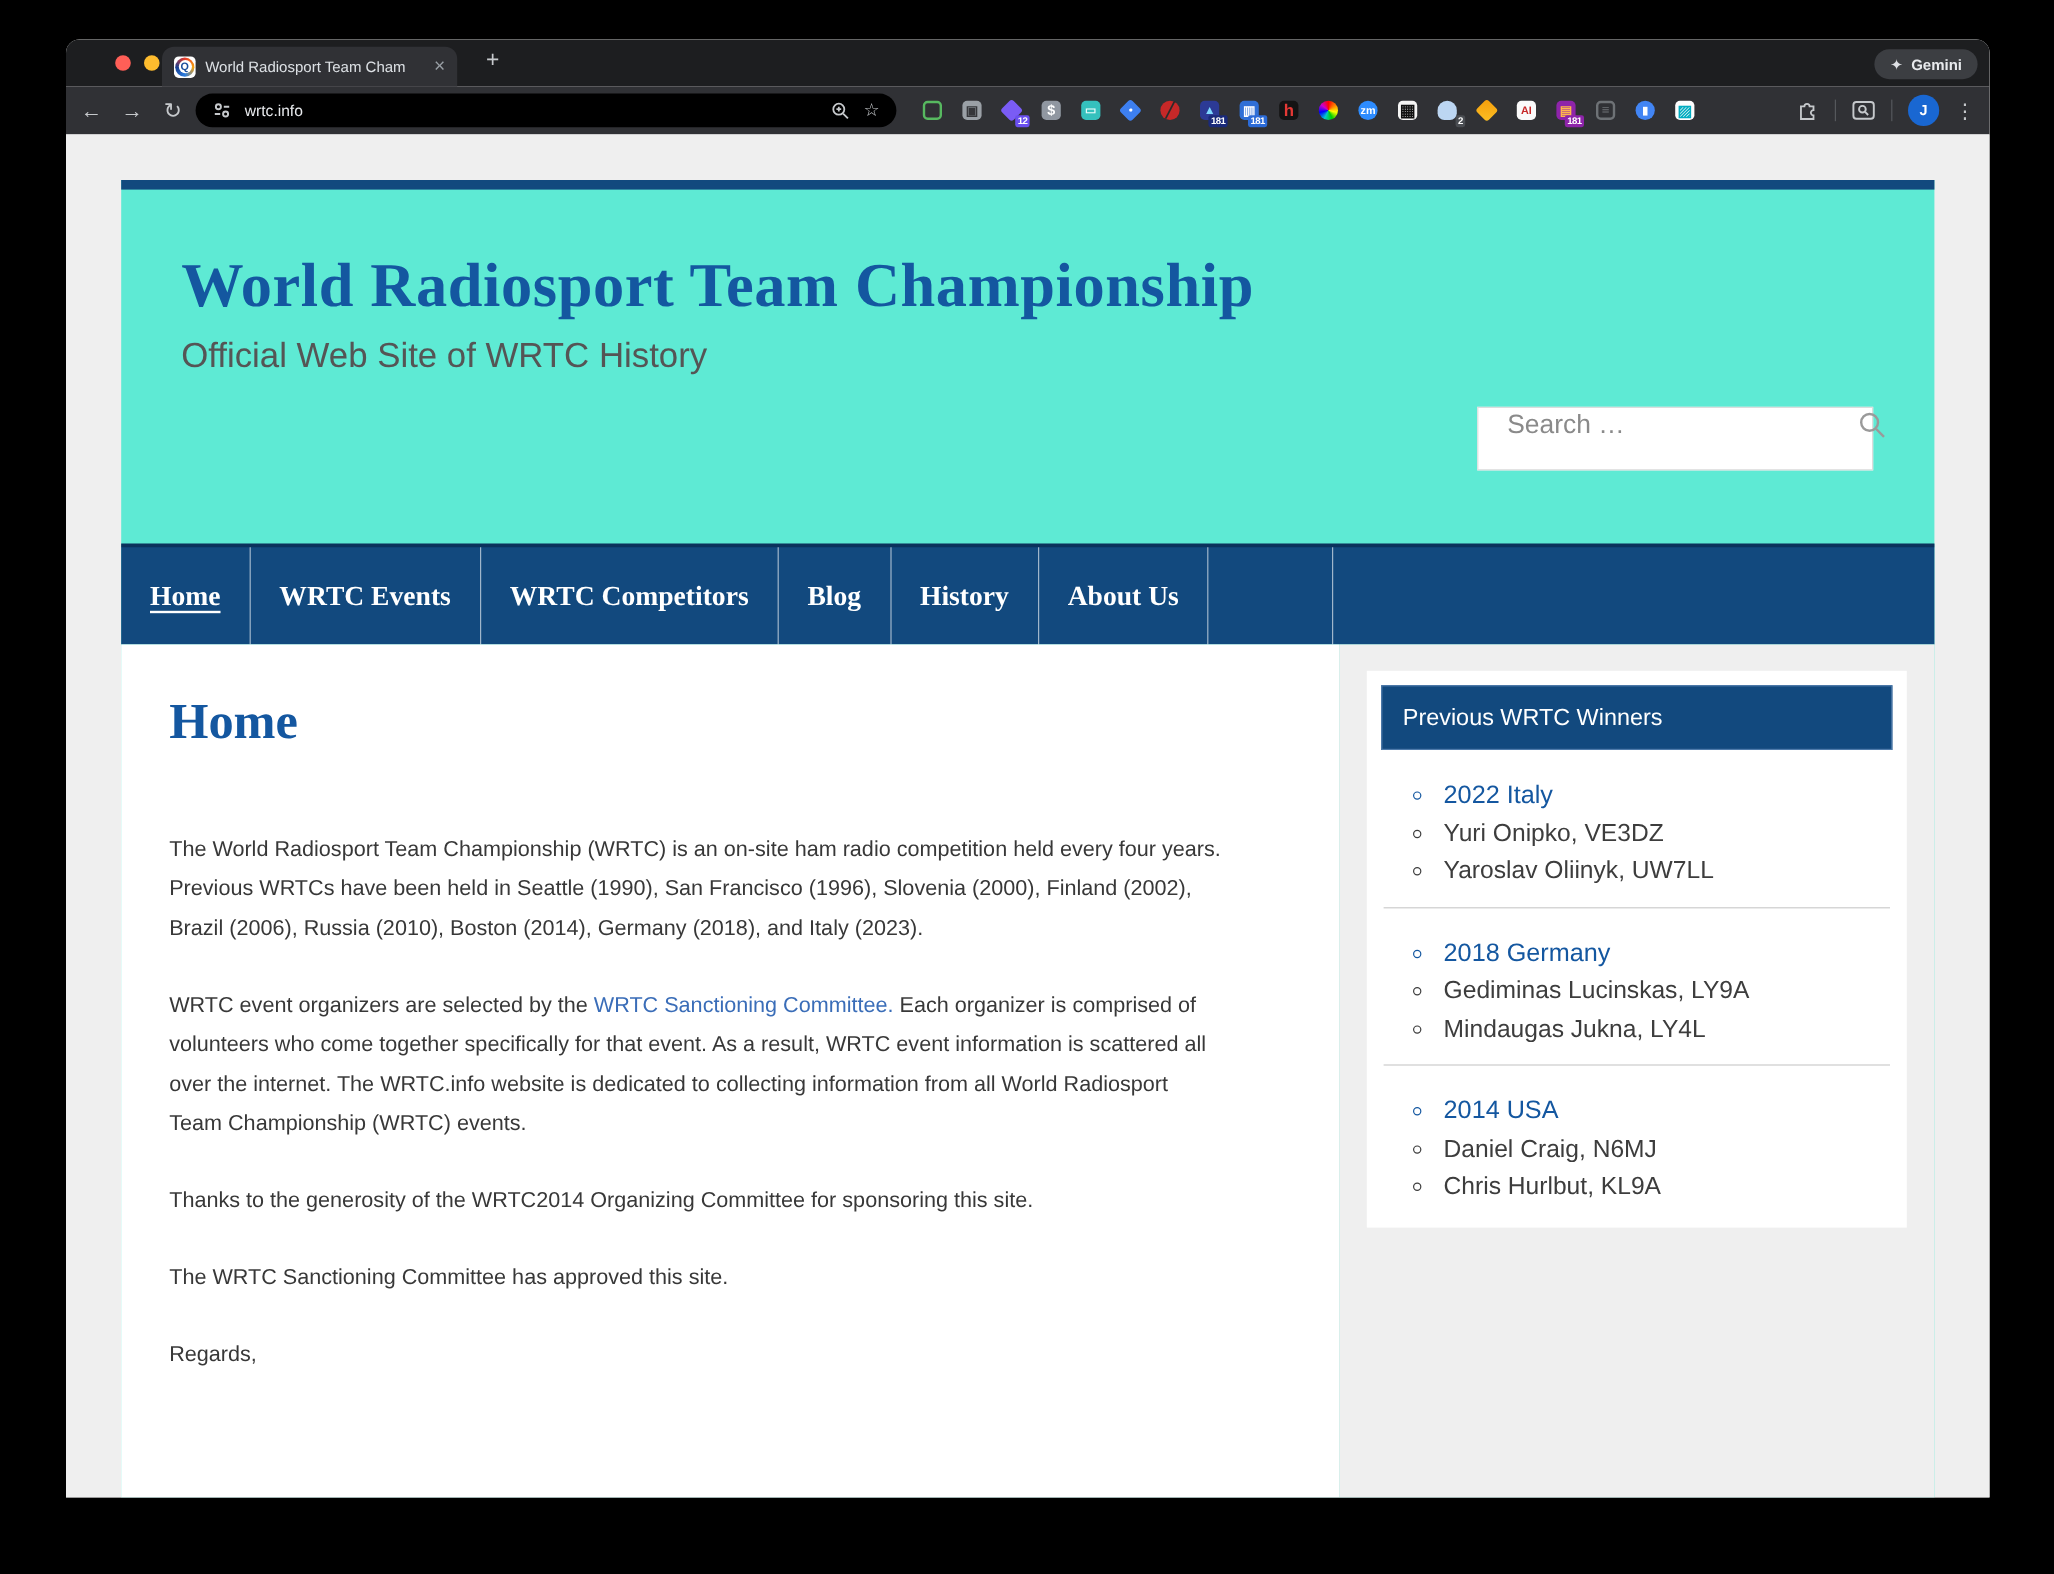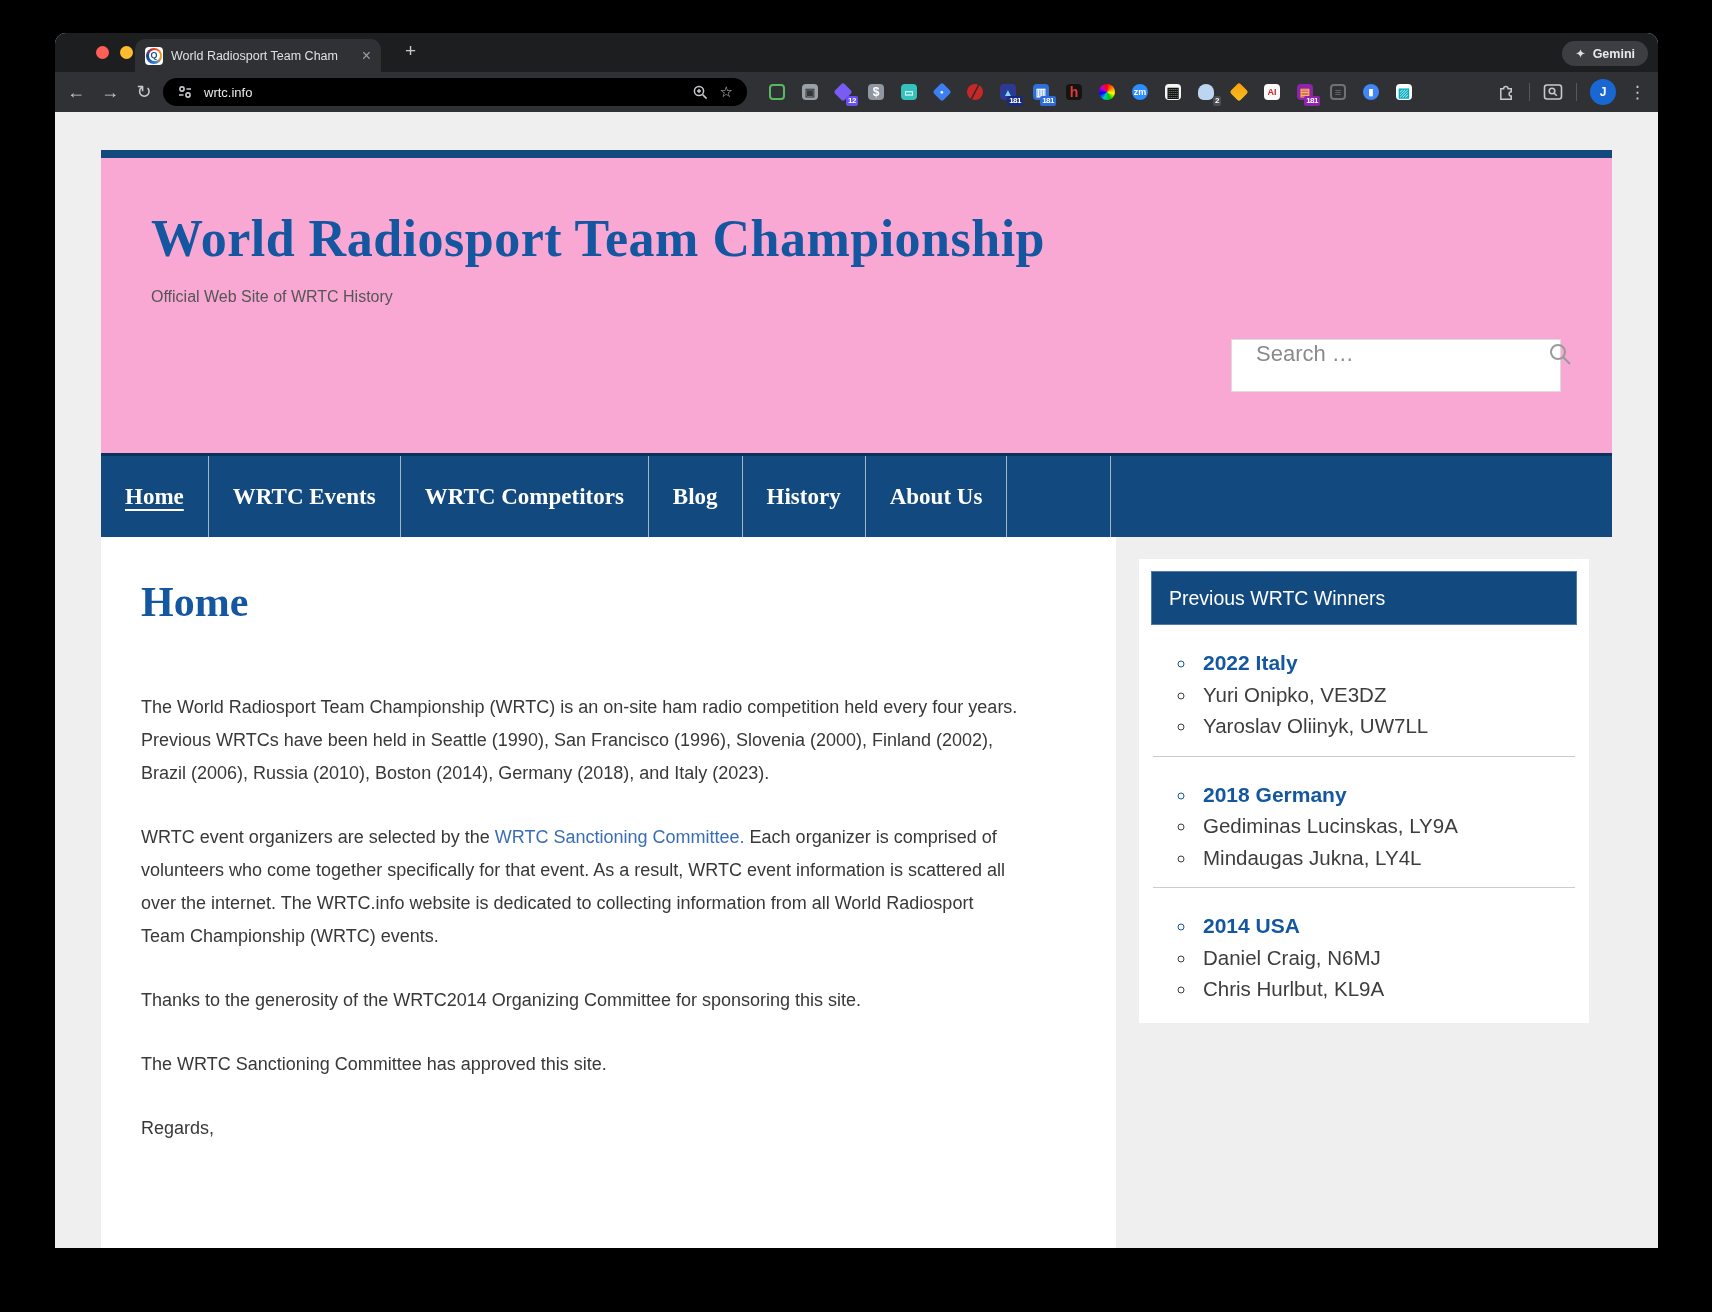"World Radiosport Team Championship" .container { background: #f9a8d4 -> #5eead4 }
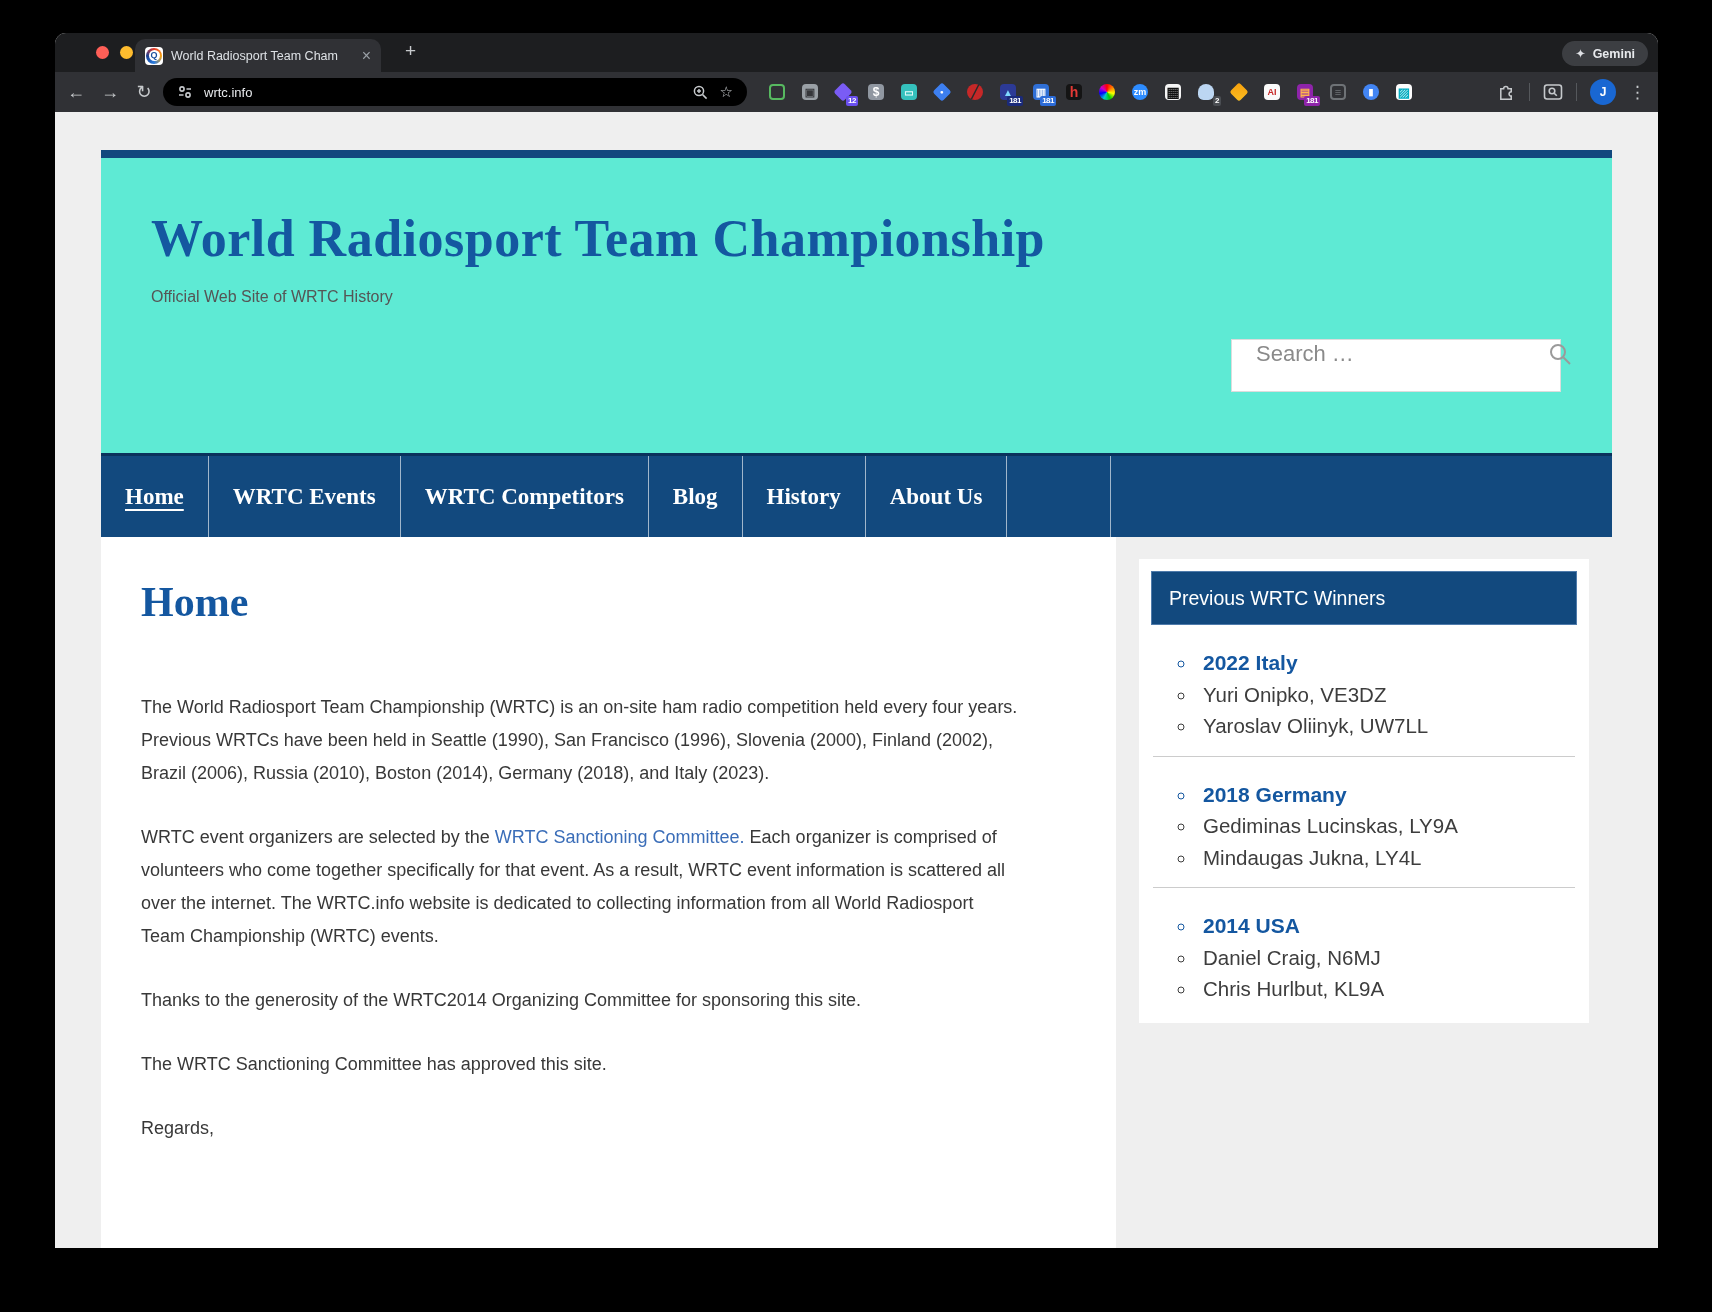"Official Web Site of WRTC" .site-tagline { font-size: 16px -> 29px }
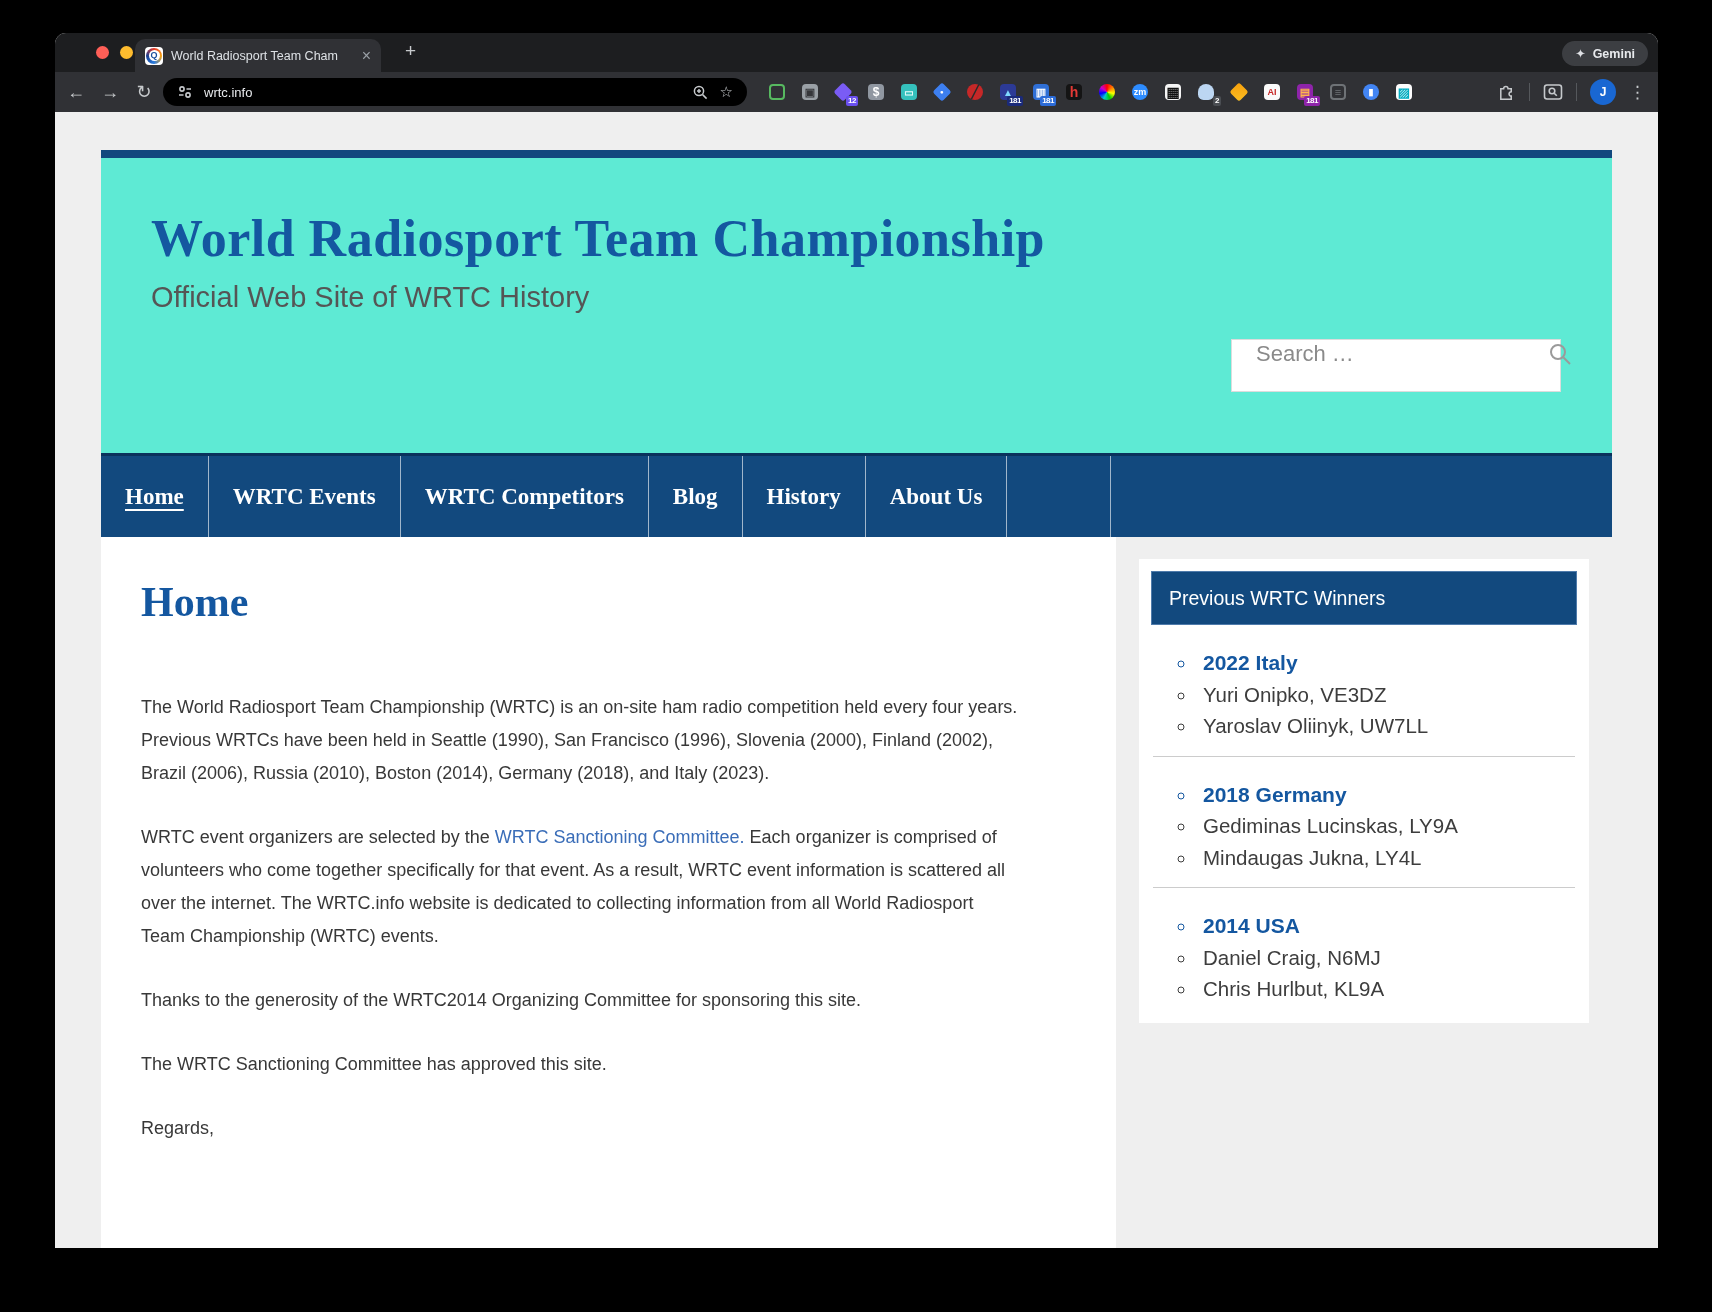"2022 Italy" .winners-list li.year { font-weight: bold -> normal }
